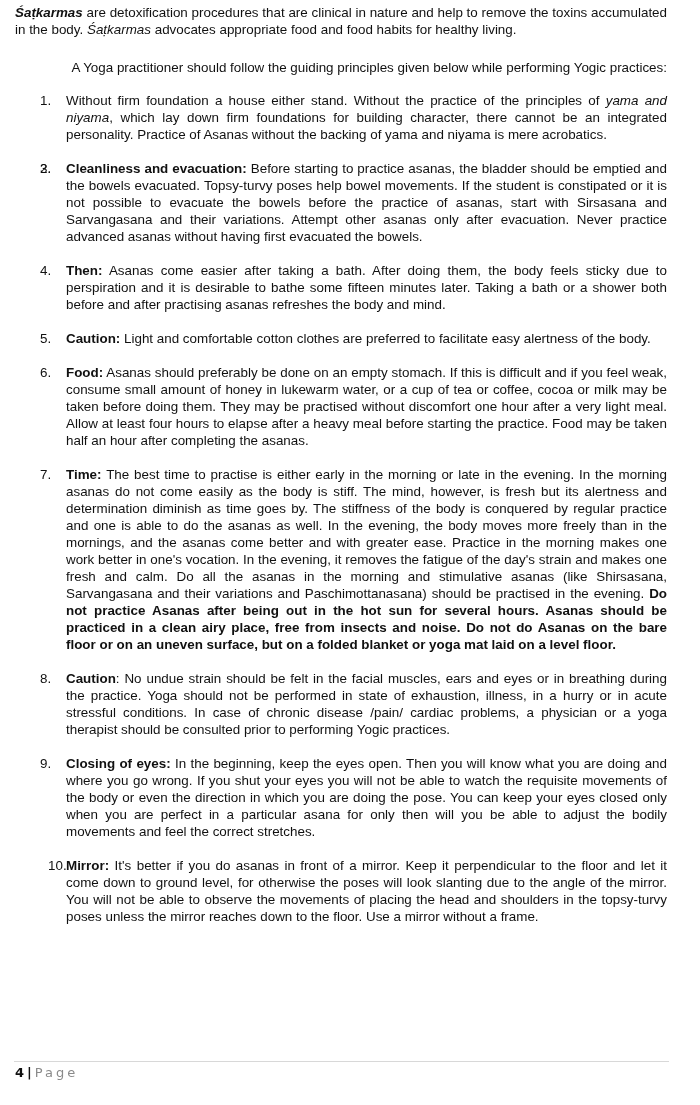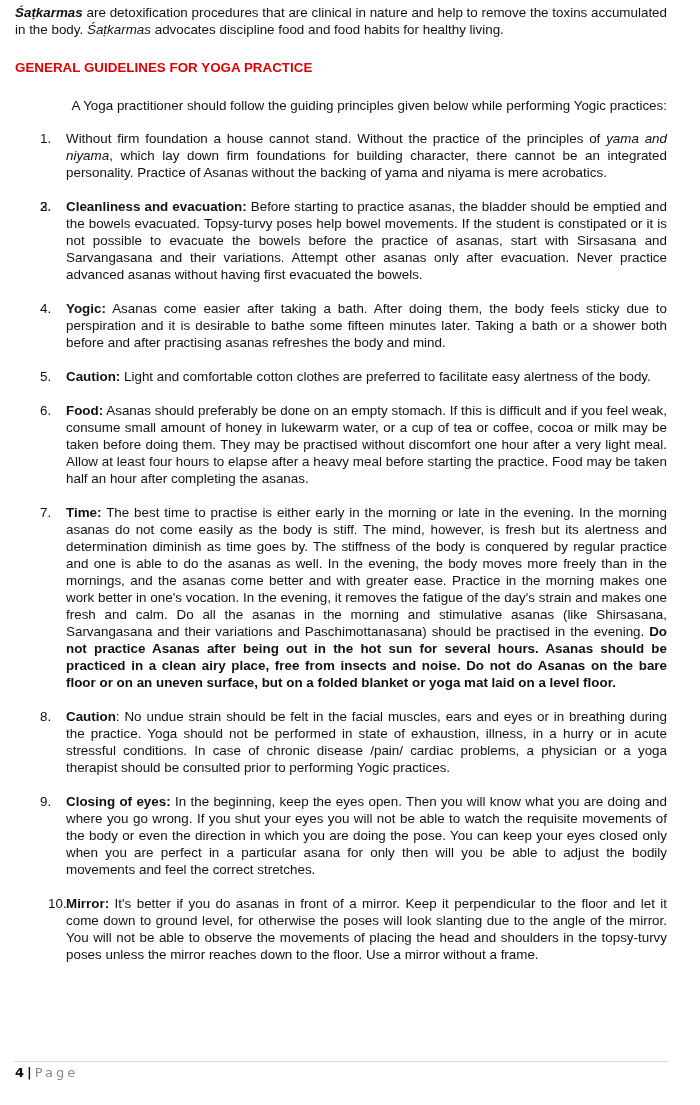"advocates discipline food and food" span { text: discipline -> appropriate }
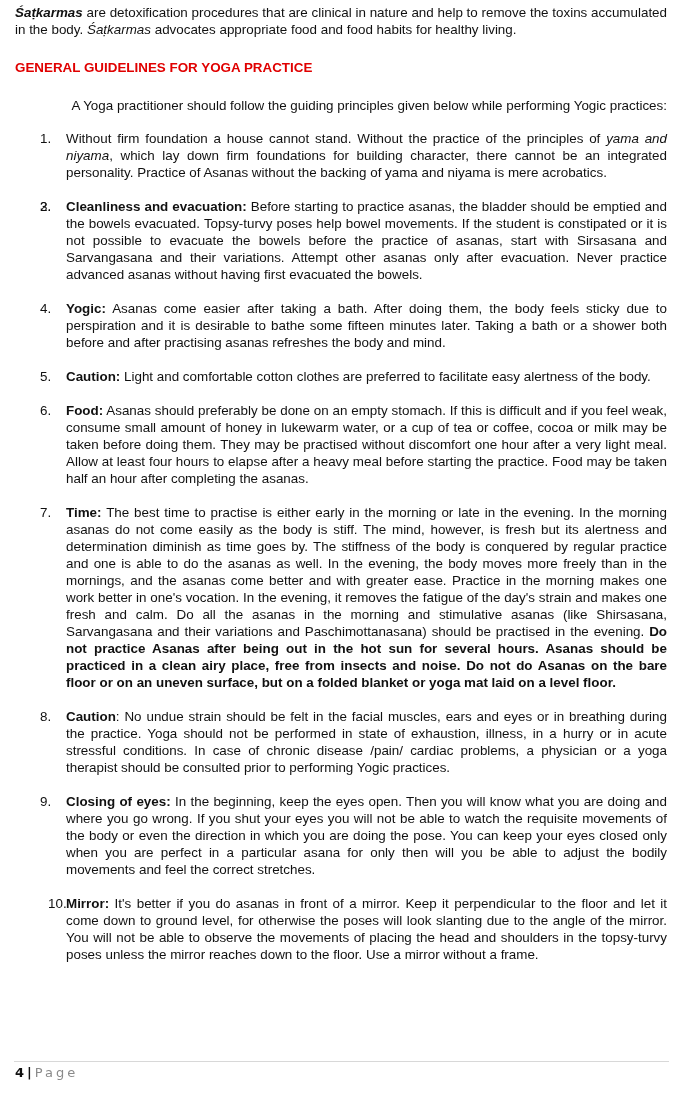"GENERAL GUIDELINES FOR YOGA PRACTICE" p.heading { html: <p>GENERAL GUIDELINES FOR YOGA PRACTICE</p> -> none }
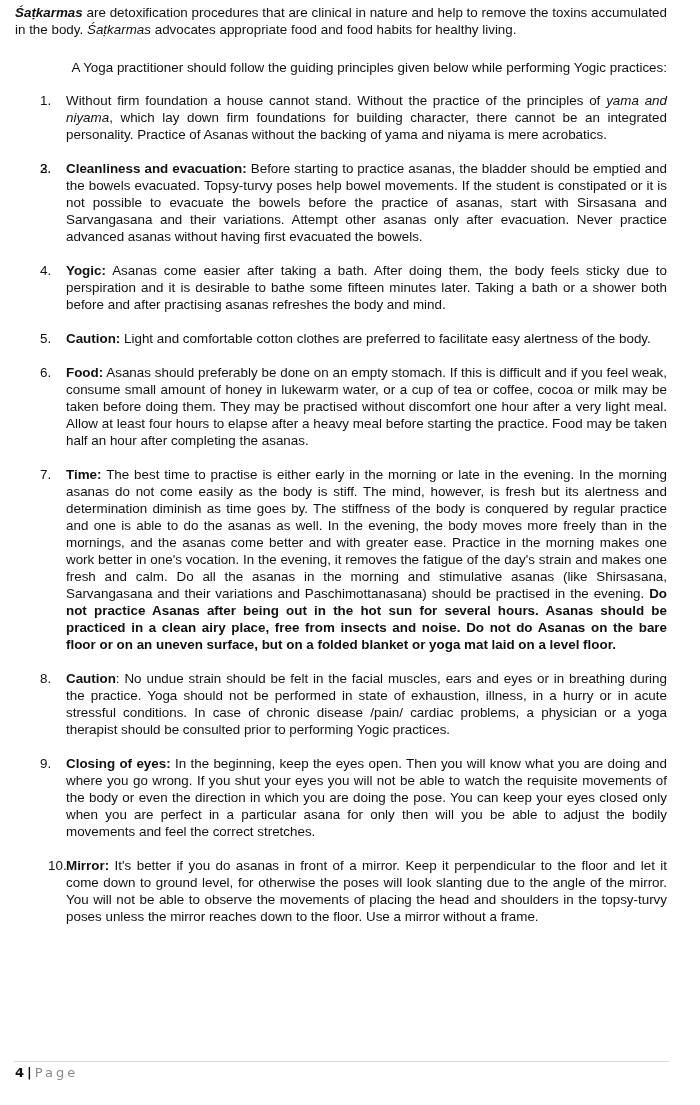"Without firm foundation a house" span { text: cannot -> either }
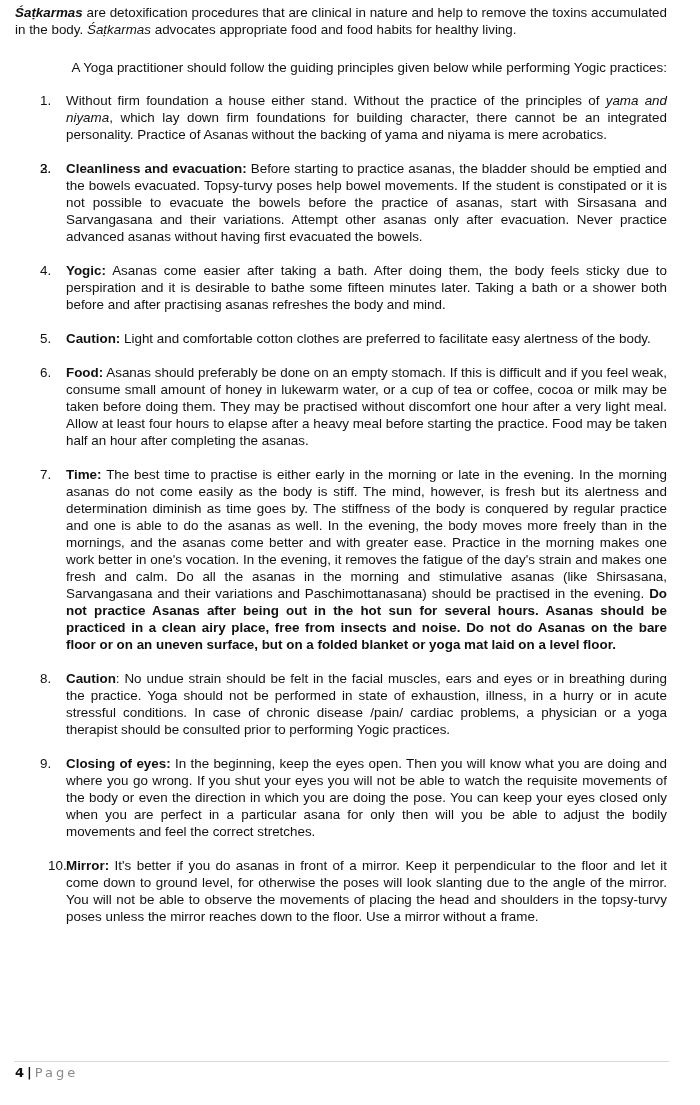"Yogic:" b { text: Yogic -> Then }
